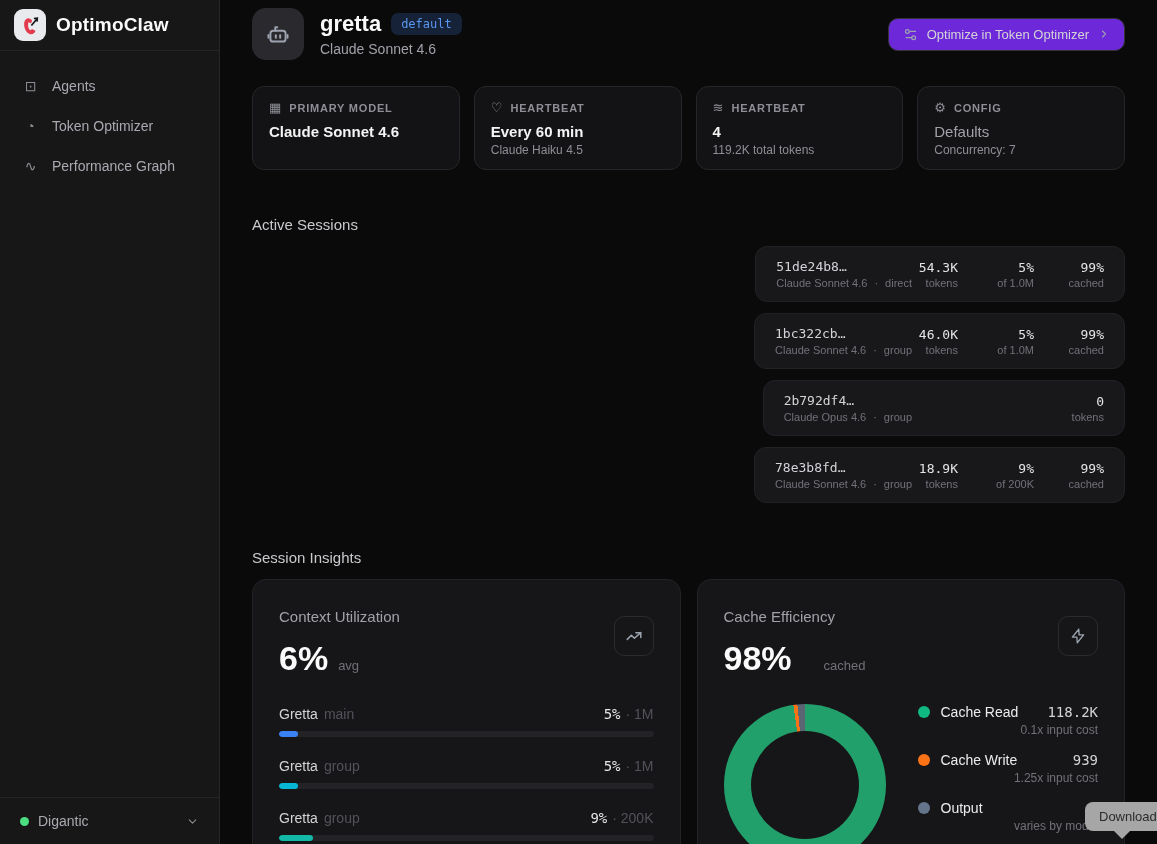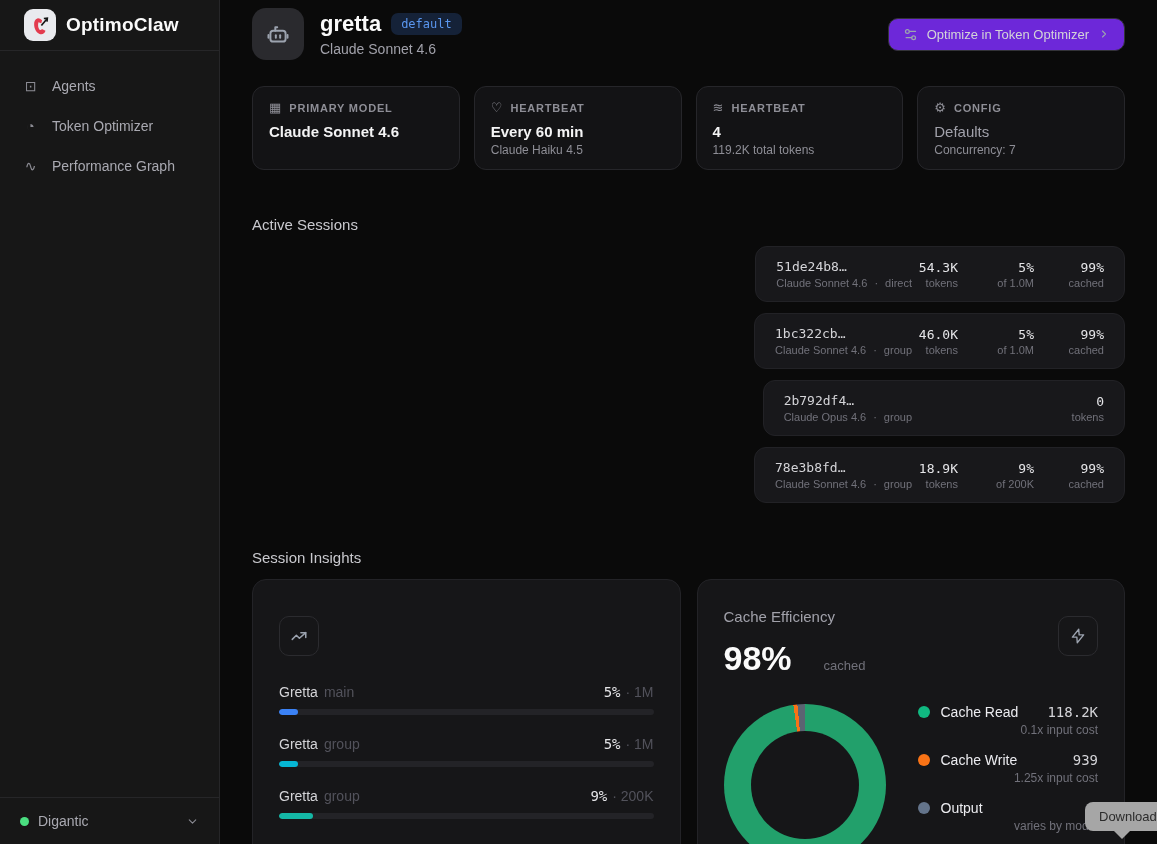"OptimoClaw" .logo-row { padding: 9px 24px -> 9px 14px }
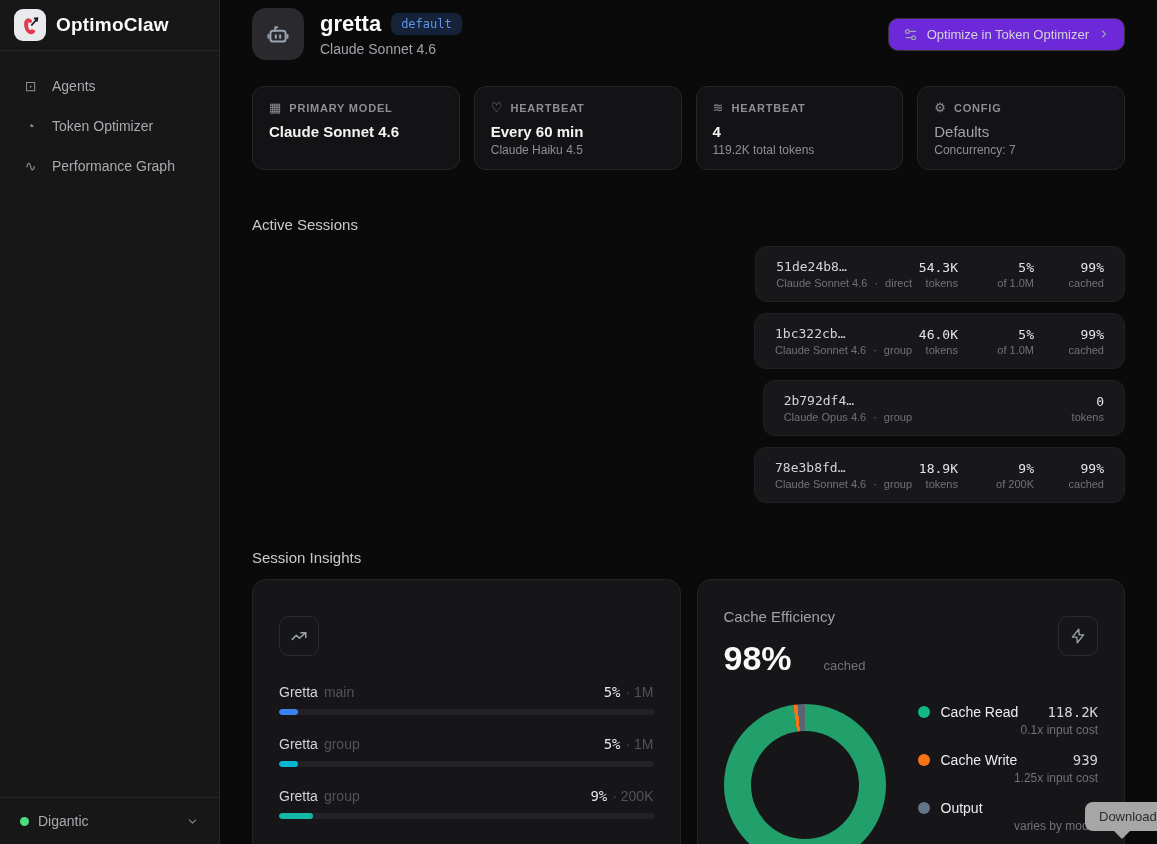"Context Utilization" div { html: none -> <div> <div>Context Utilization</div> <div> <span>6%</span> <span>avg</span> </div> </div> }
